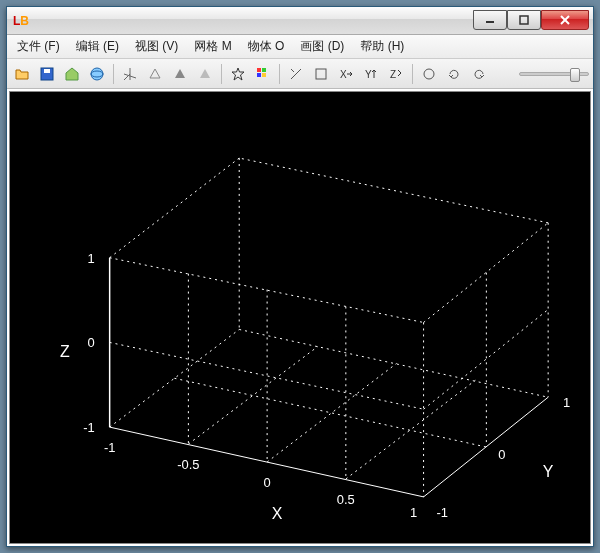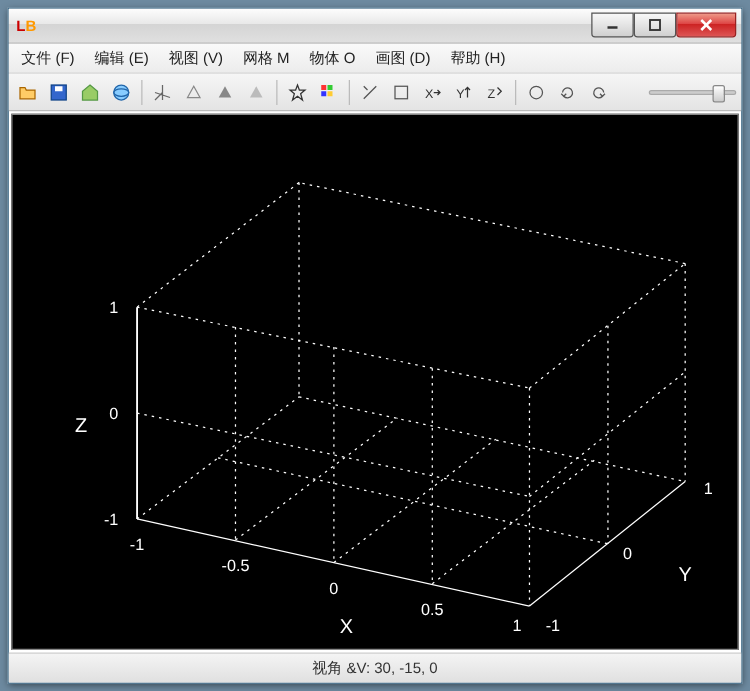"视角 &V: 30, -15, 0" div.statusbar { html: <div> <span>视角 &amp;V: 30, -15, 0</span> </div> -> none }
